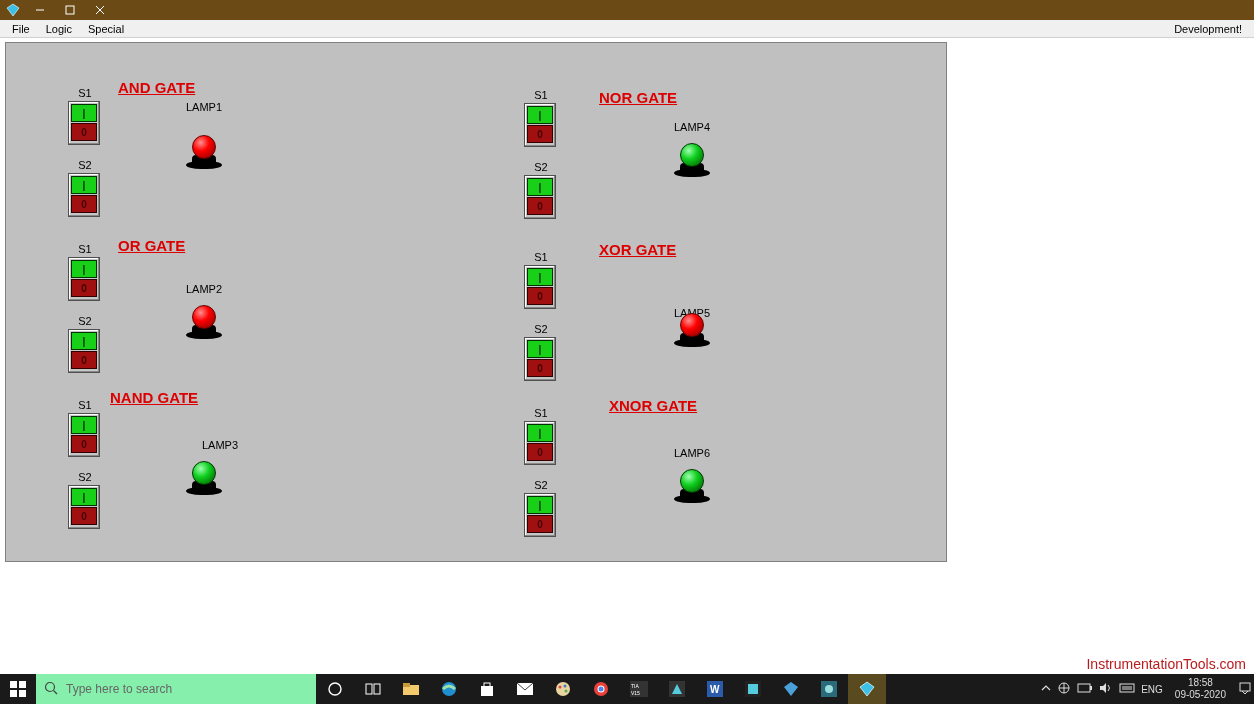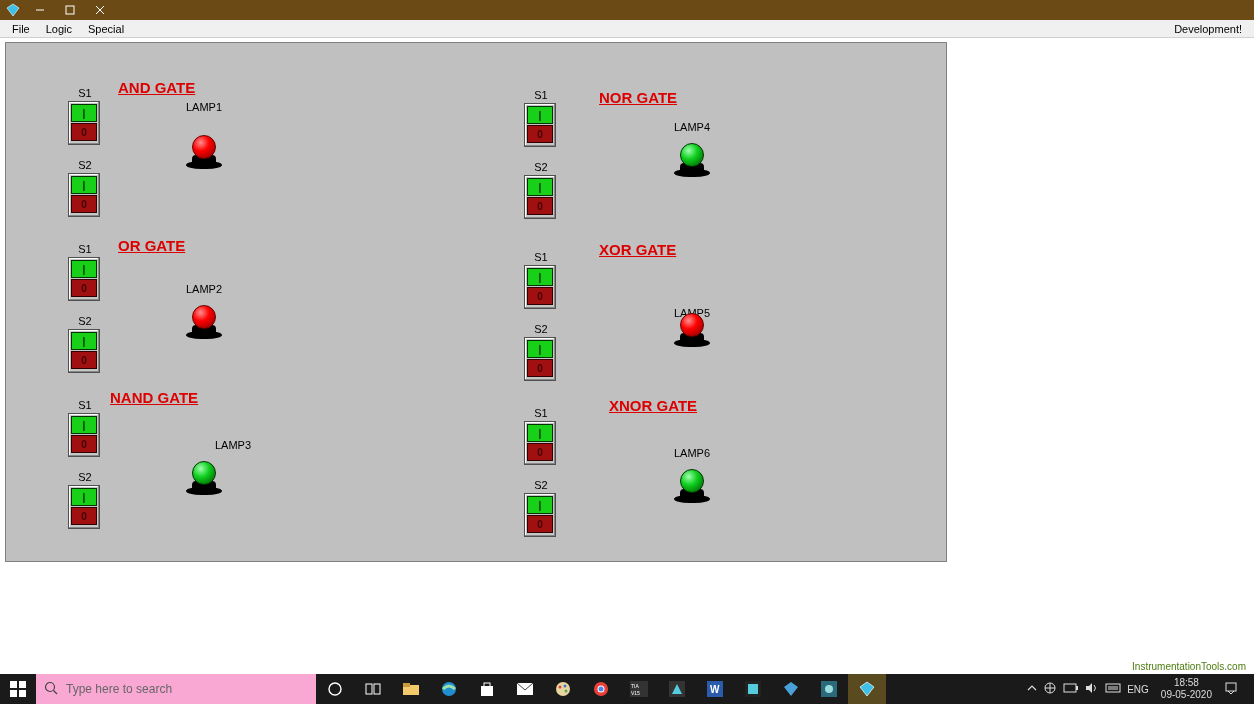"LAMP3" div.lamp-label { left: 181px -> 168px }
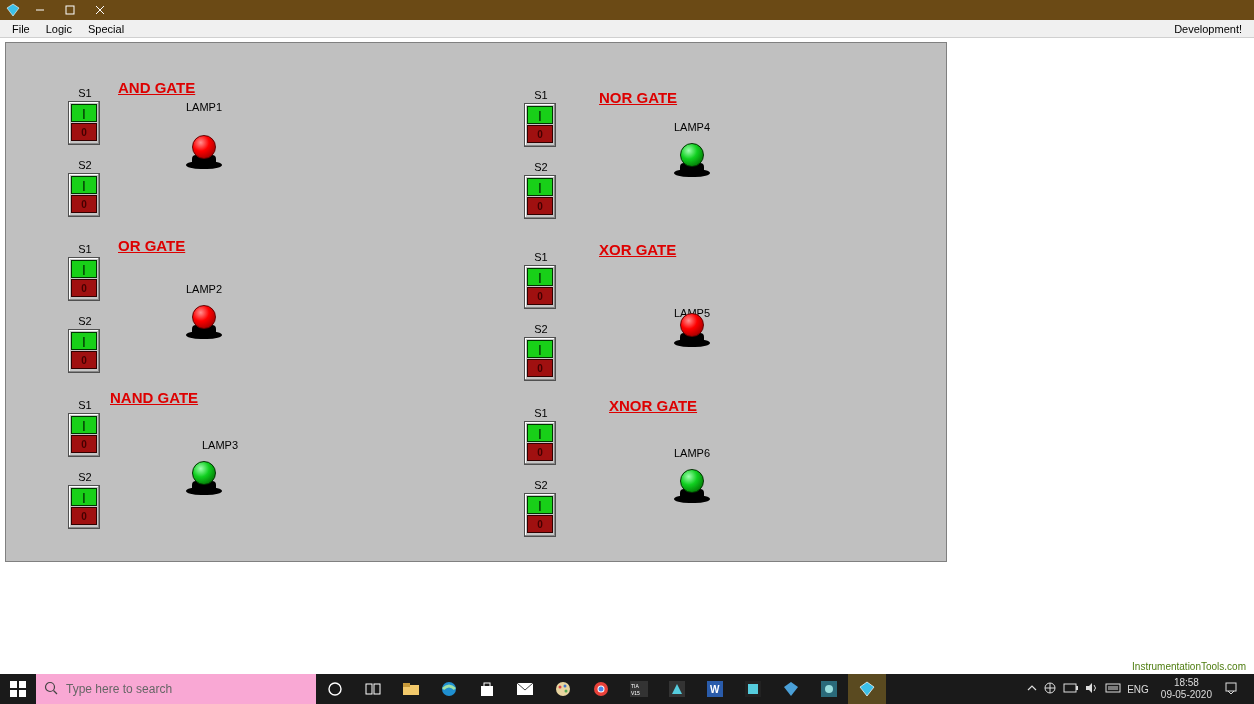"InstrumentationTools.com" .watermark { color: #4d7c0f -> #b91c1c; font-size: 10px -> 14px }
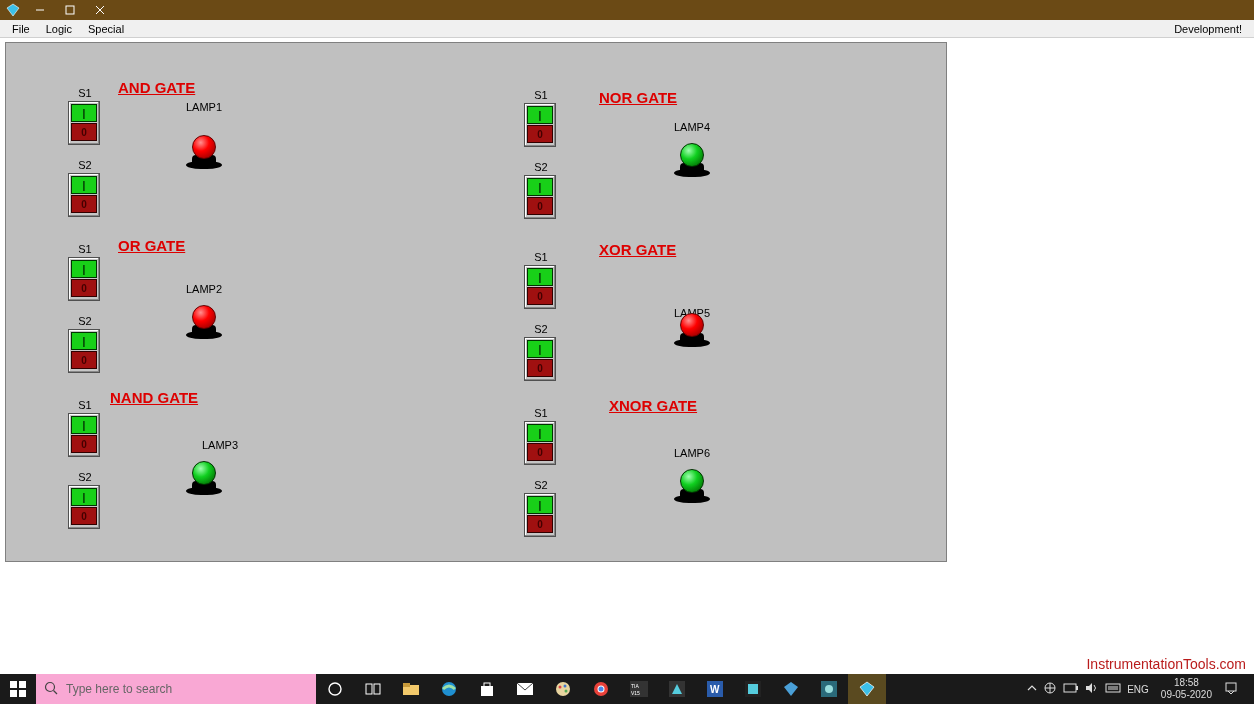"Type here to search" .search-box { background: #f9a8d4 -> #86efac }
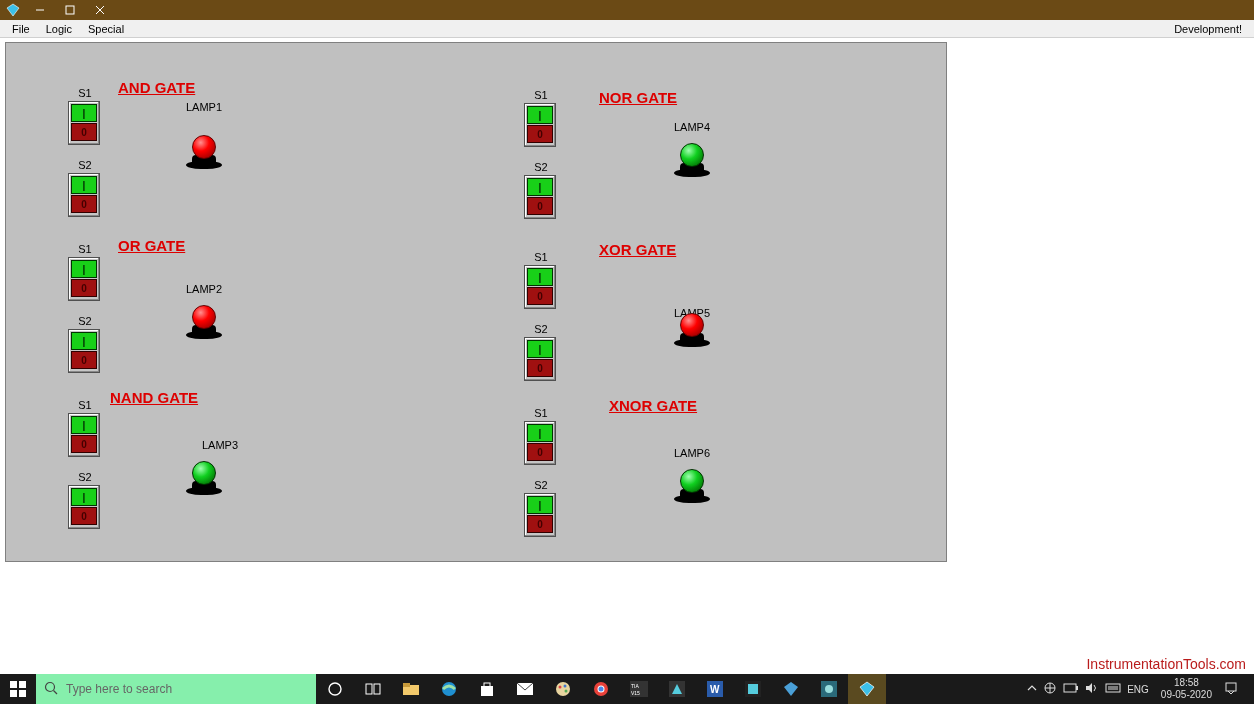"ENG" .tray { padding-right: 16px -> 2px }
